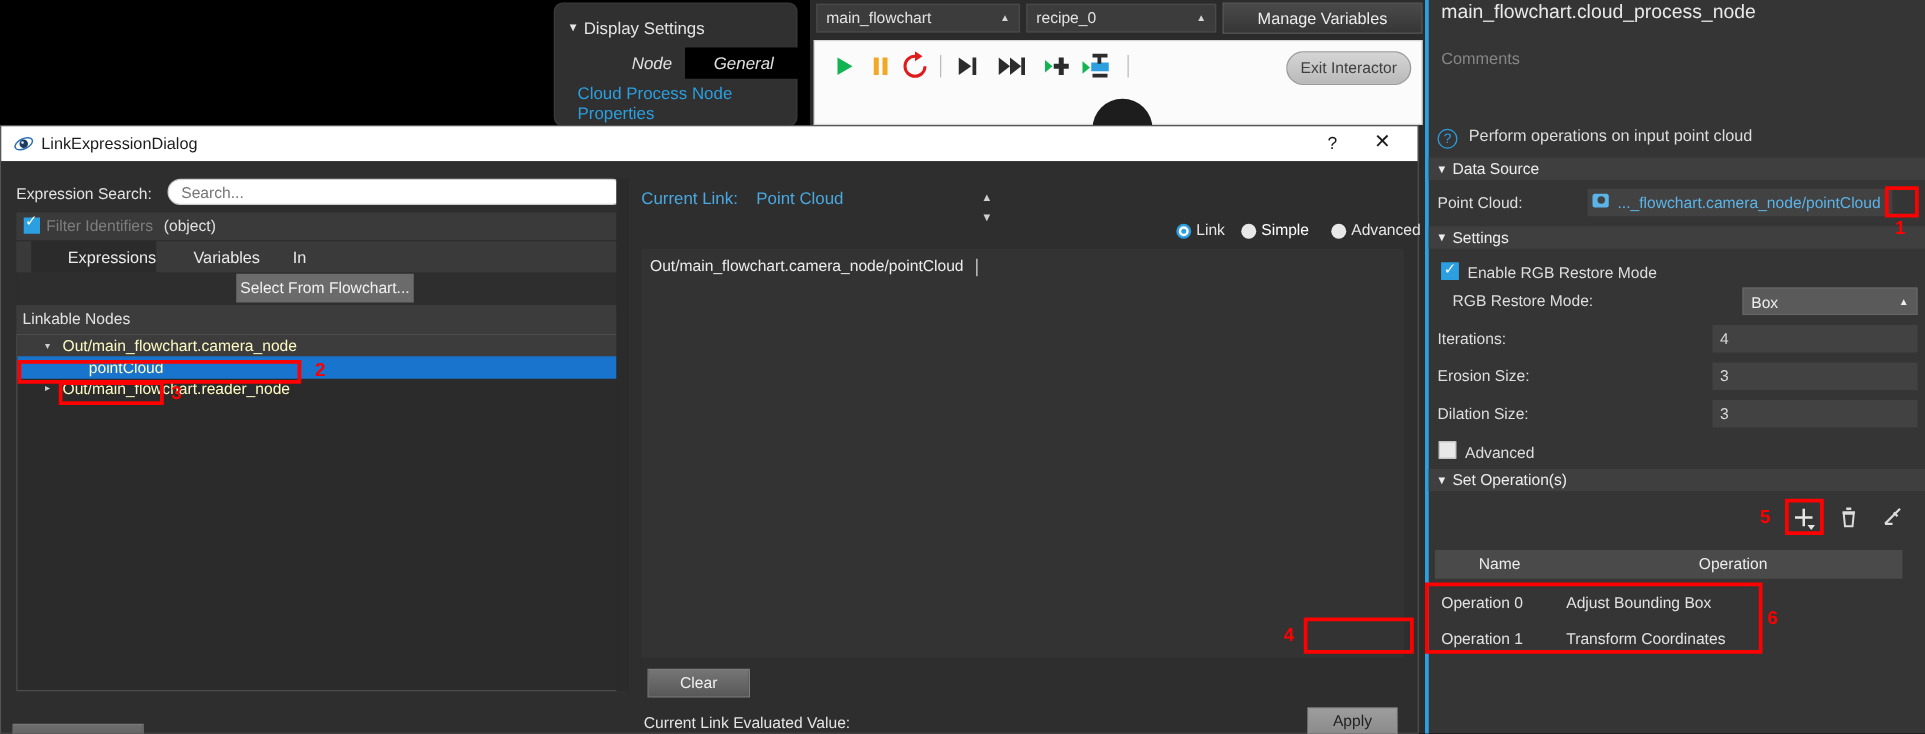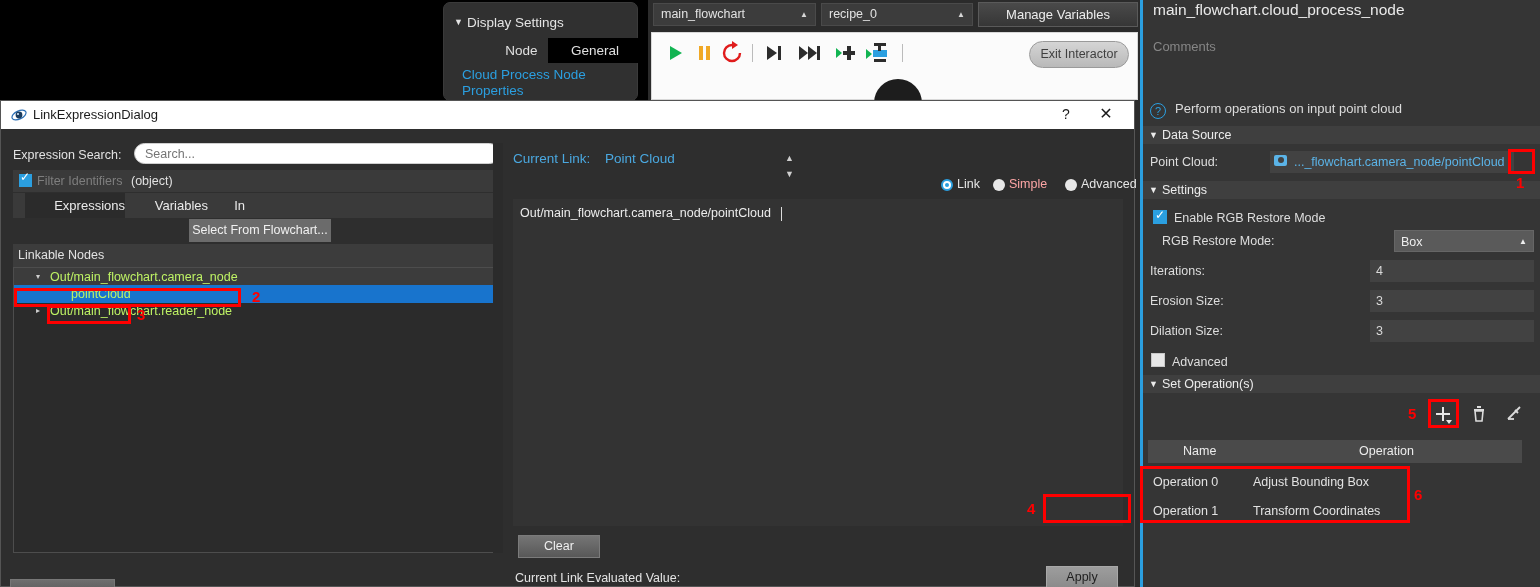"Node" .disp-tab { font-style: none -> italic }
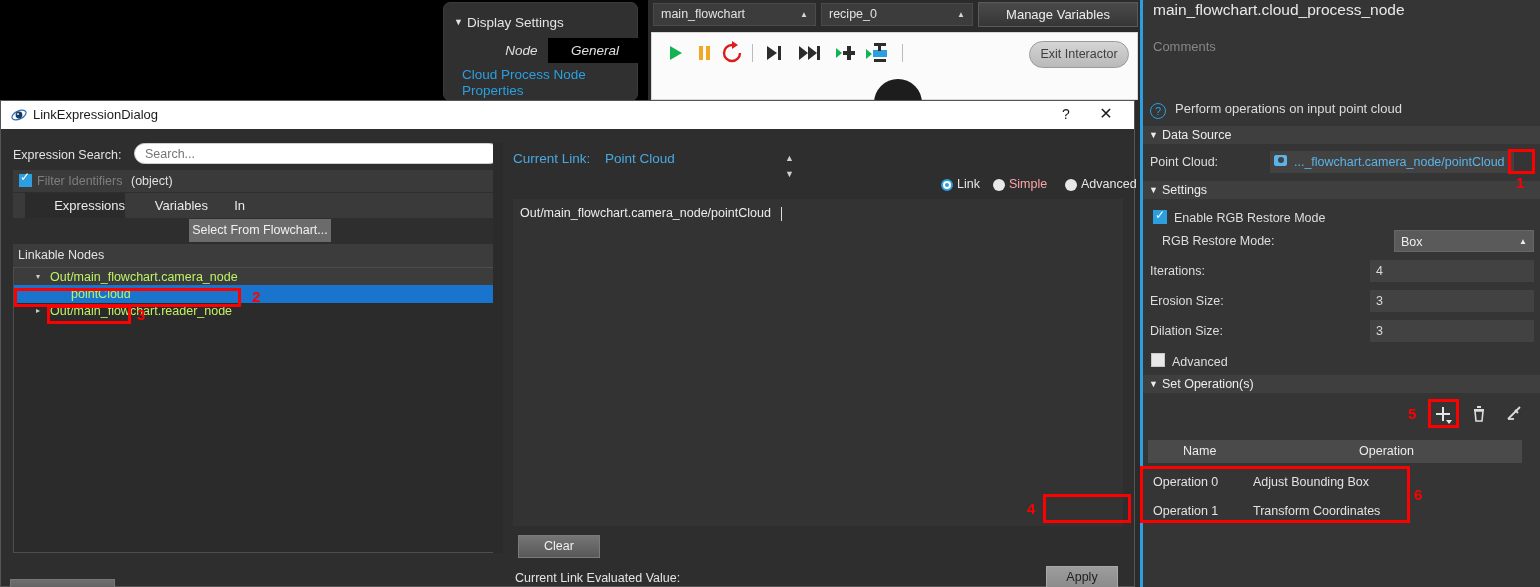"Simple" .radio.dim .rl { color: #fca5a5 -> #ffffff }
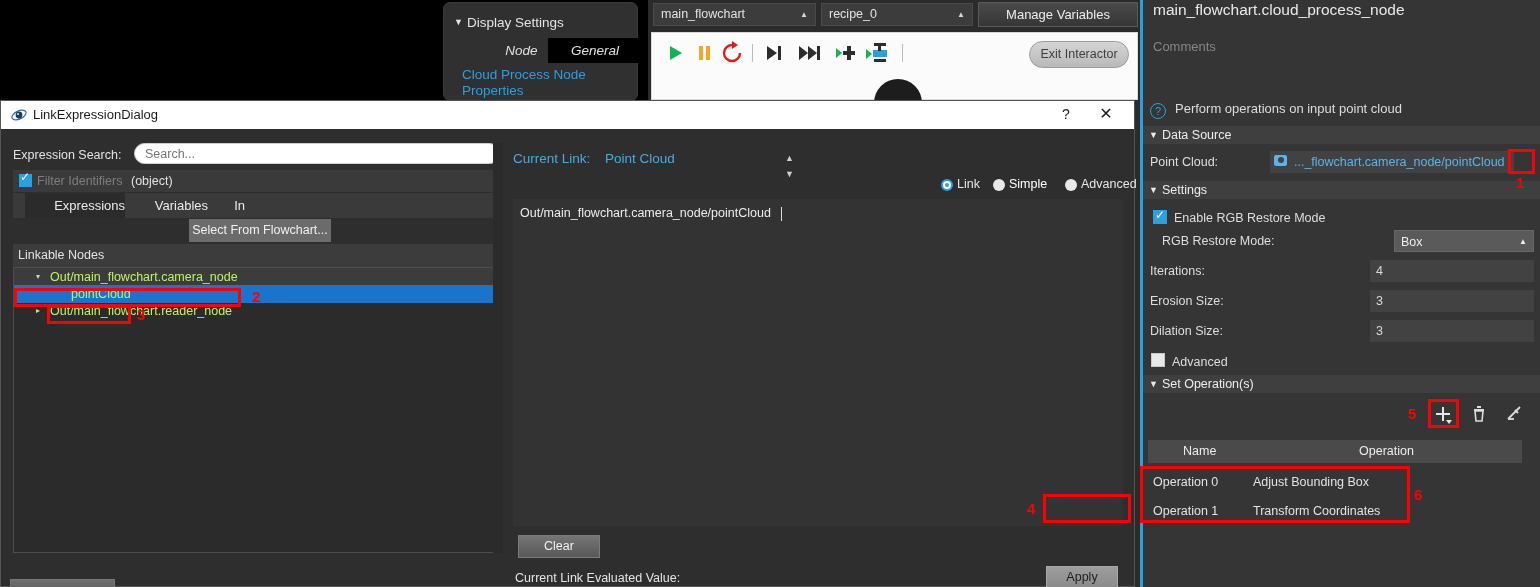"Out/main_flowchart.camera_node" .tnode .txt { color: #bef264 -> #fef9c3 }
